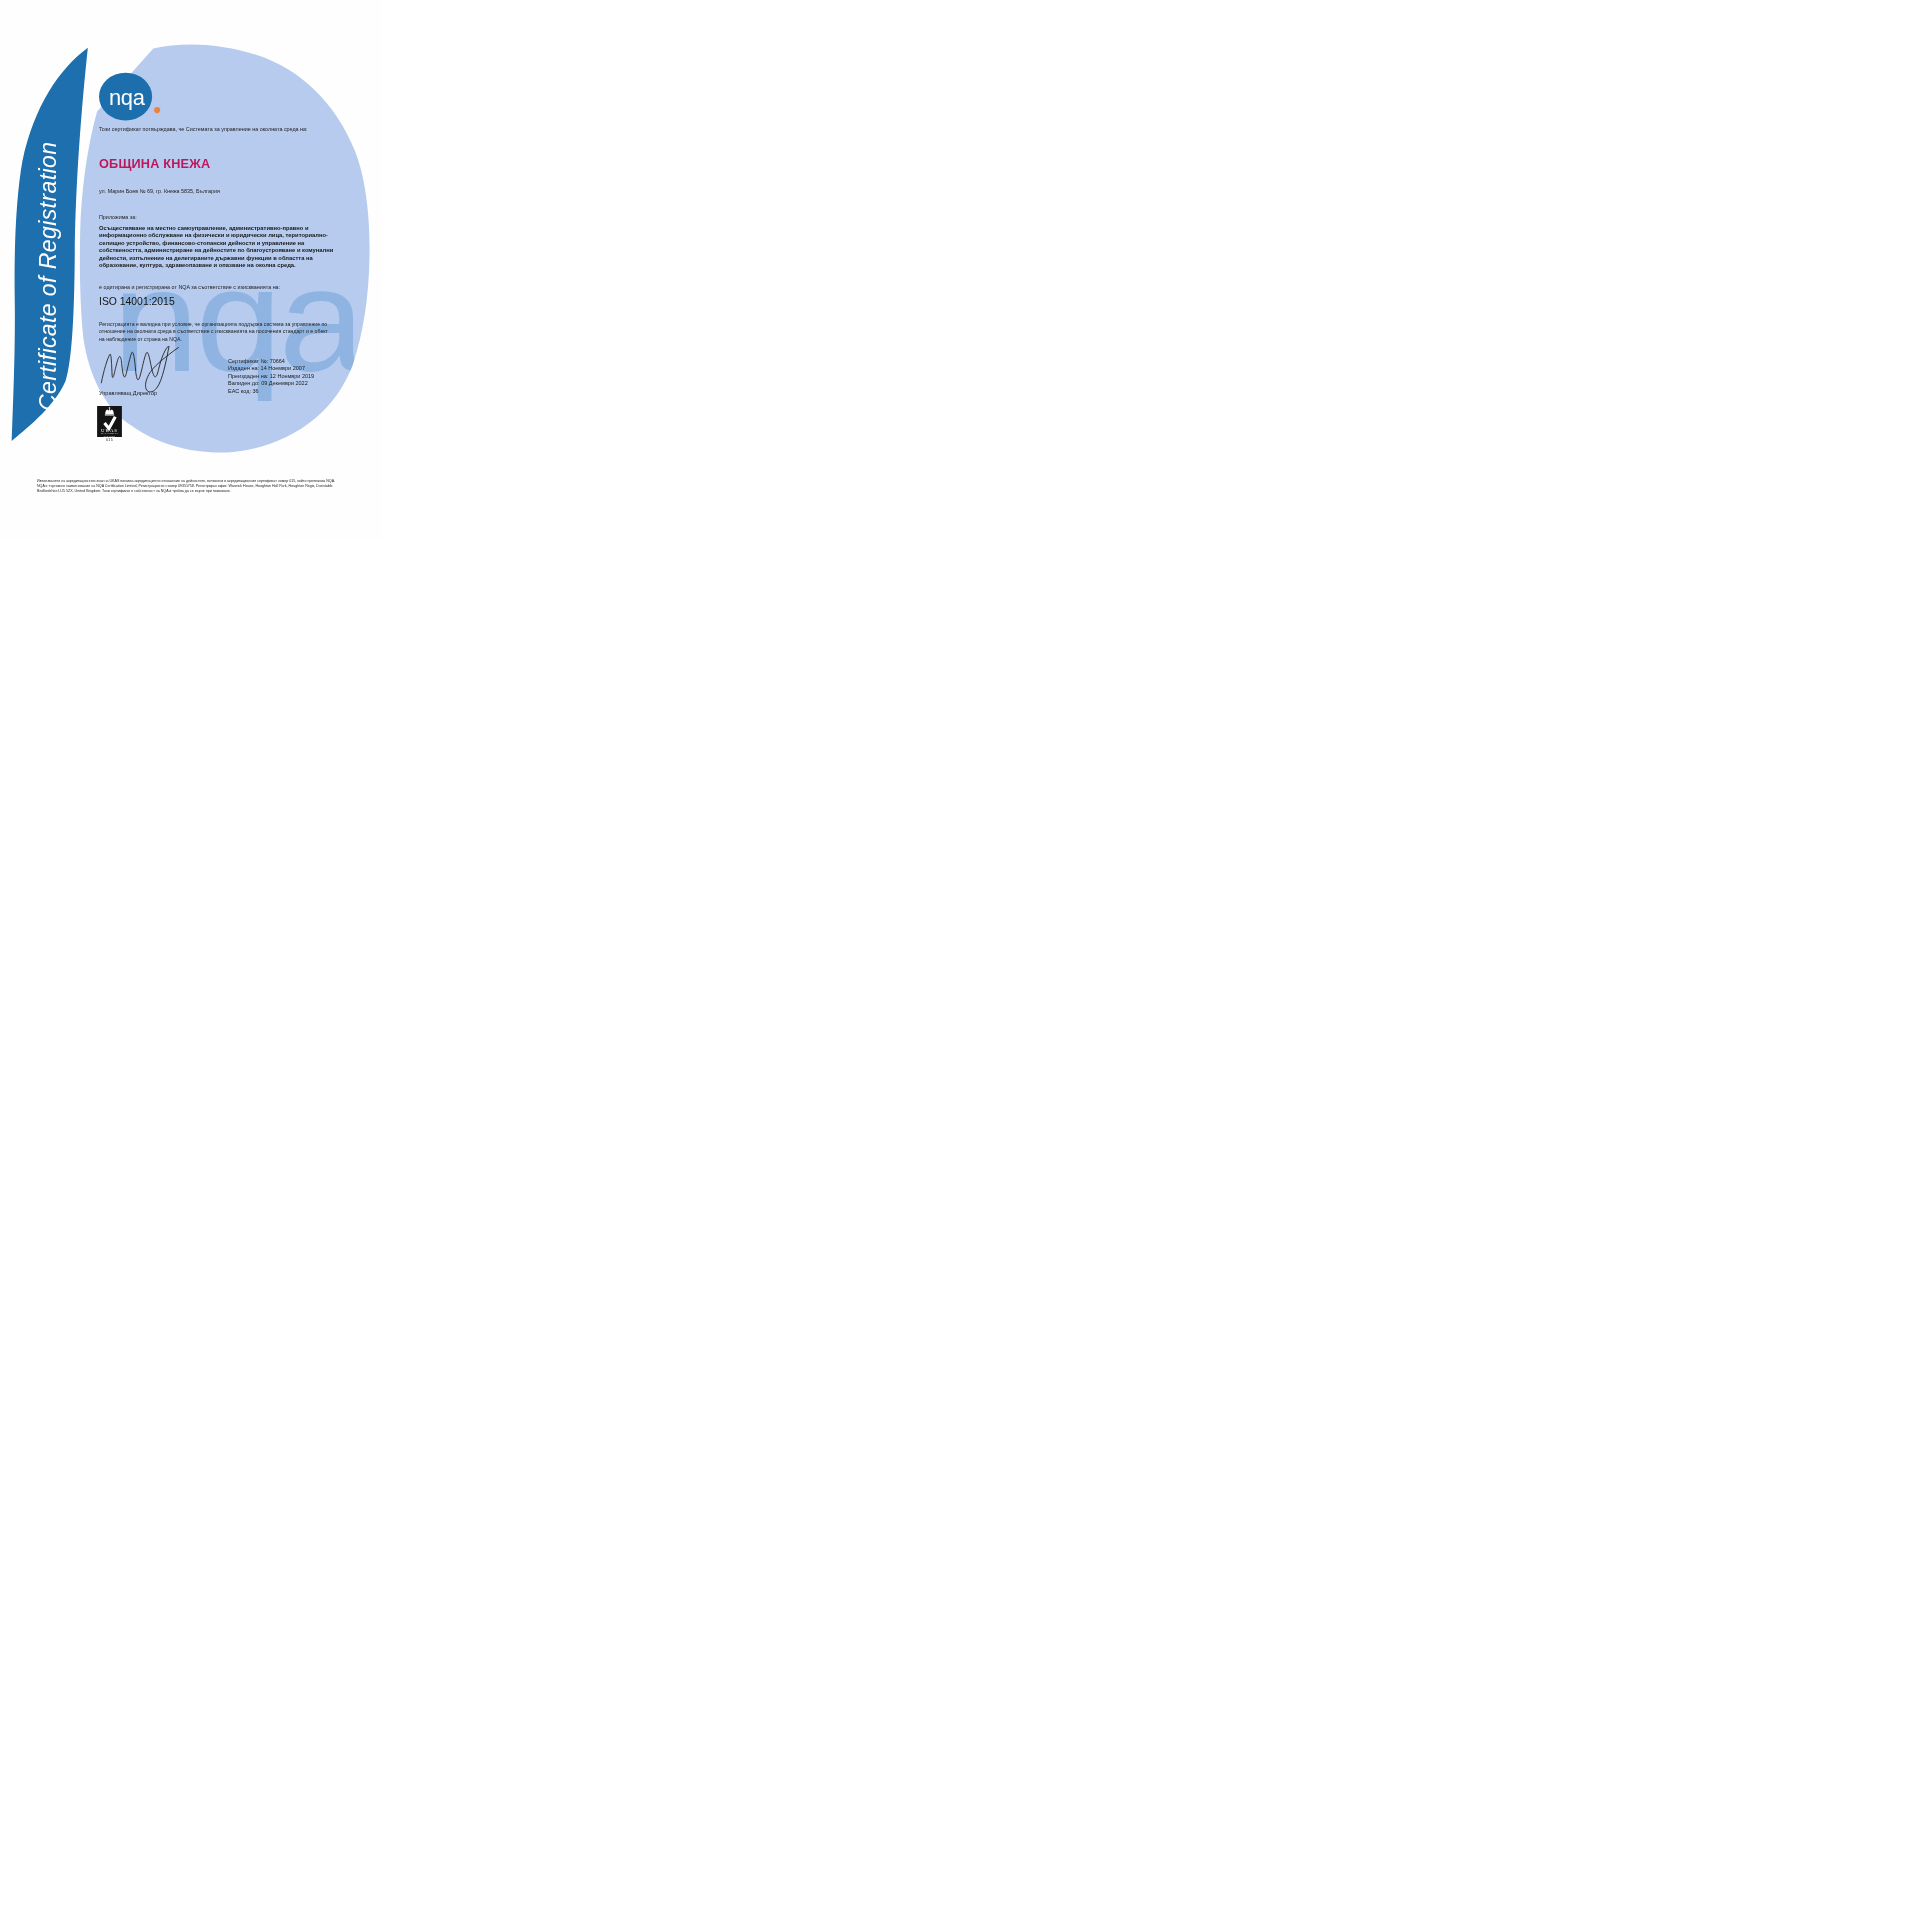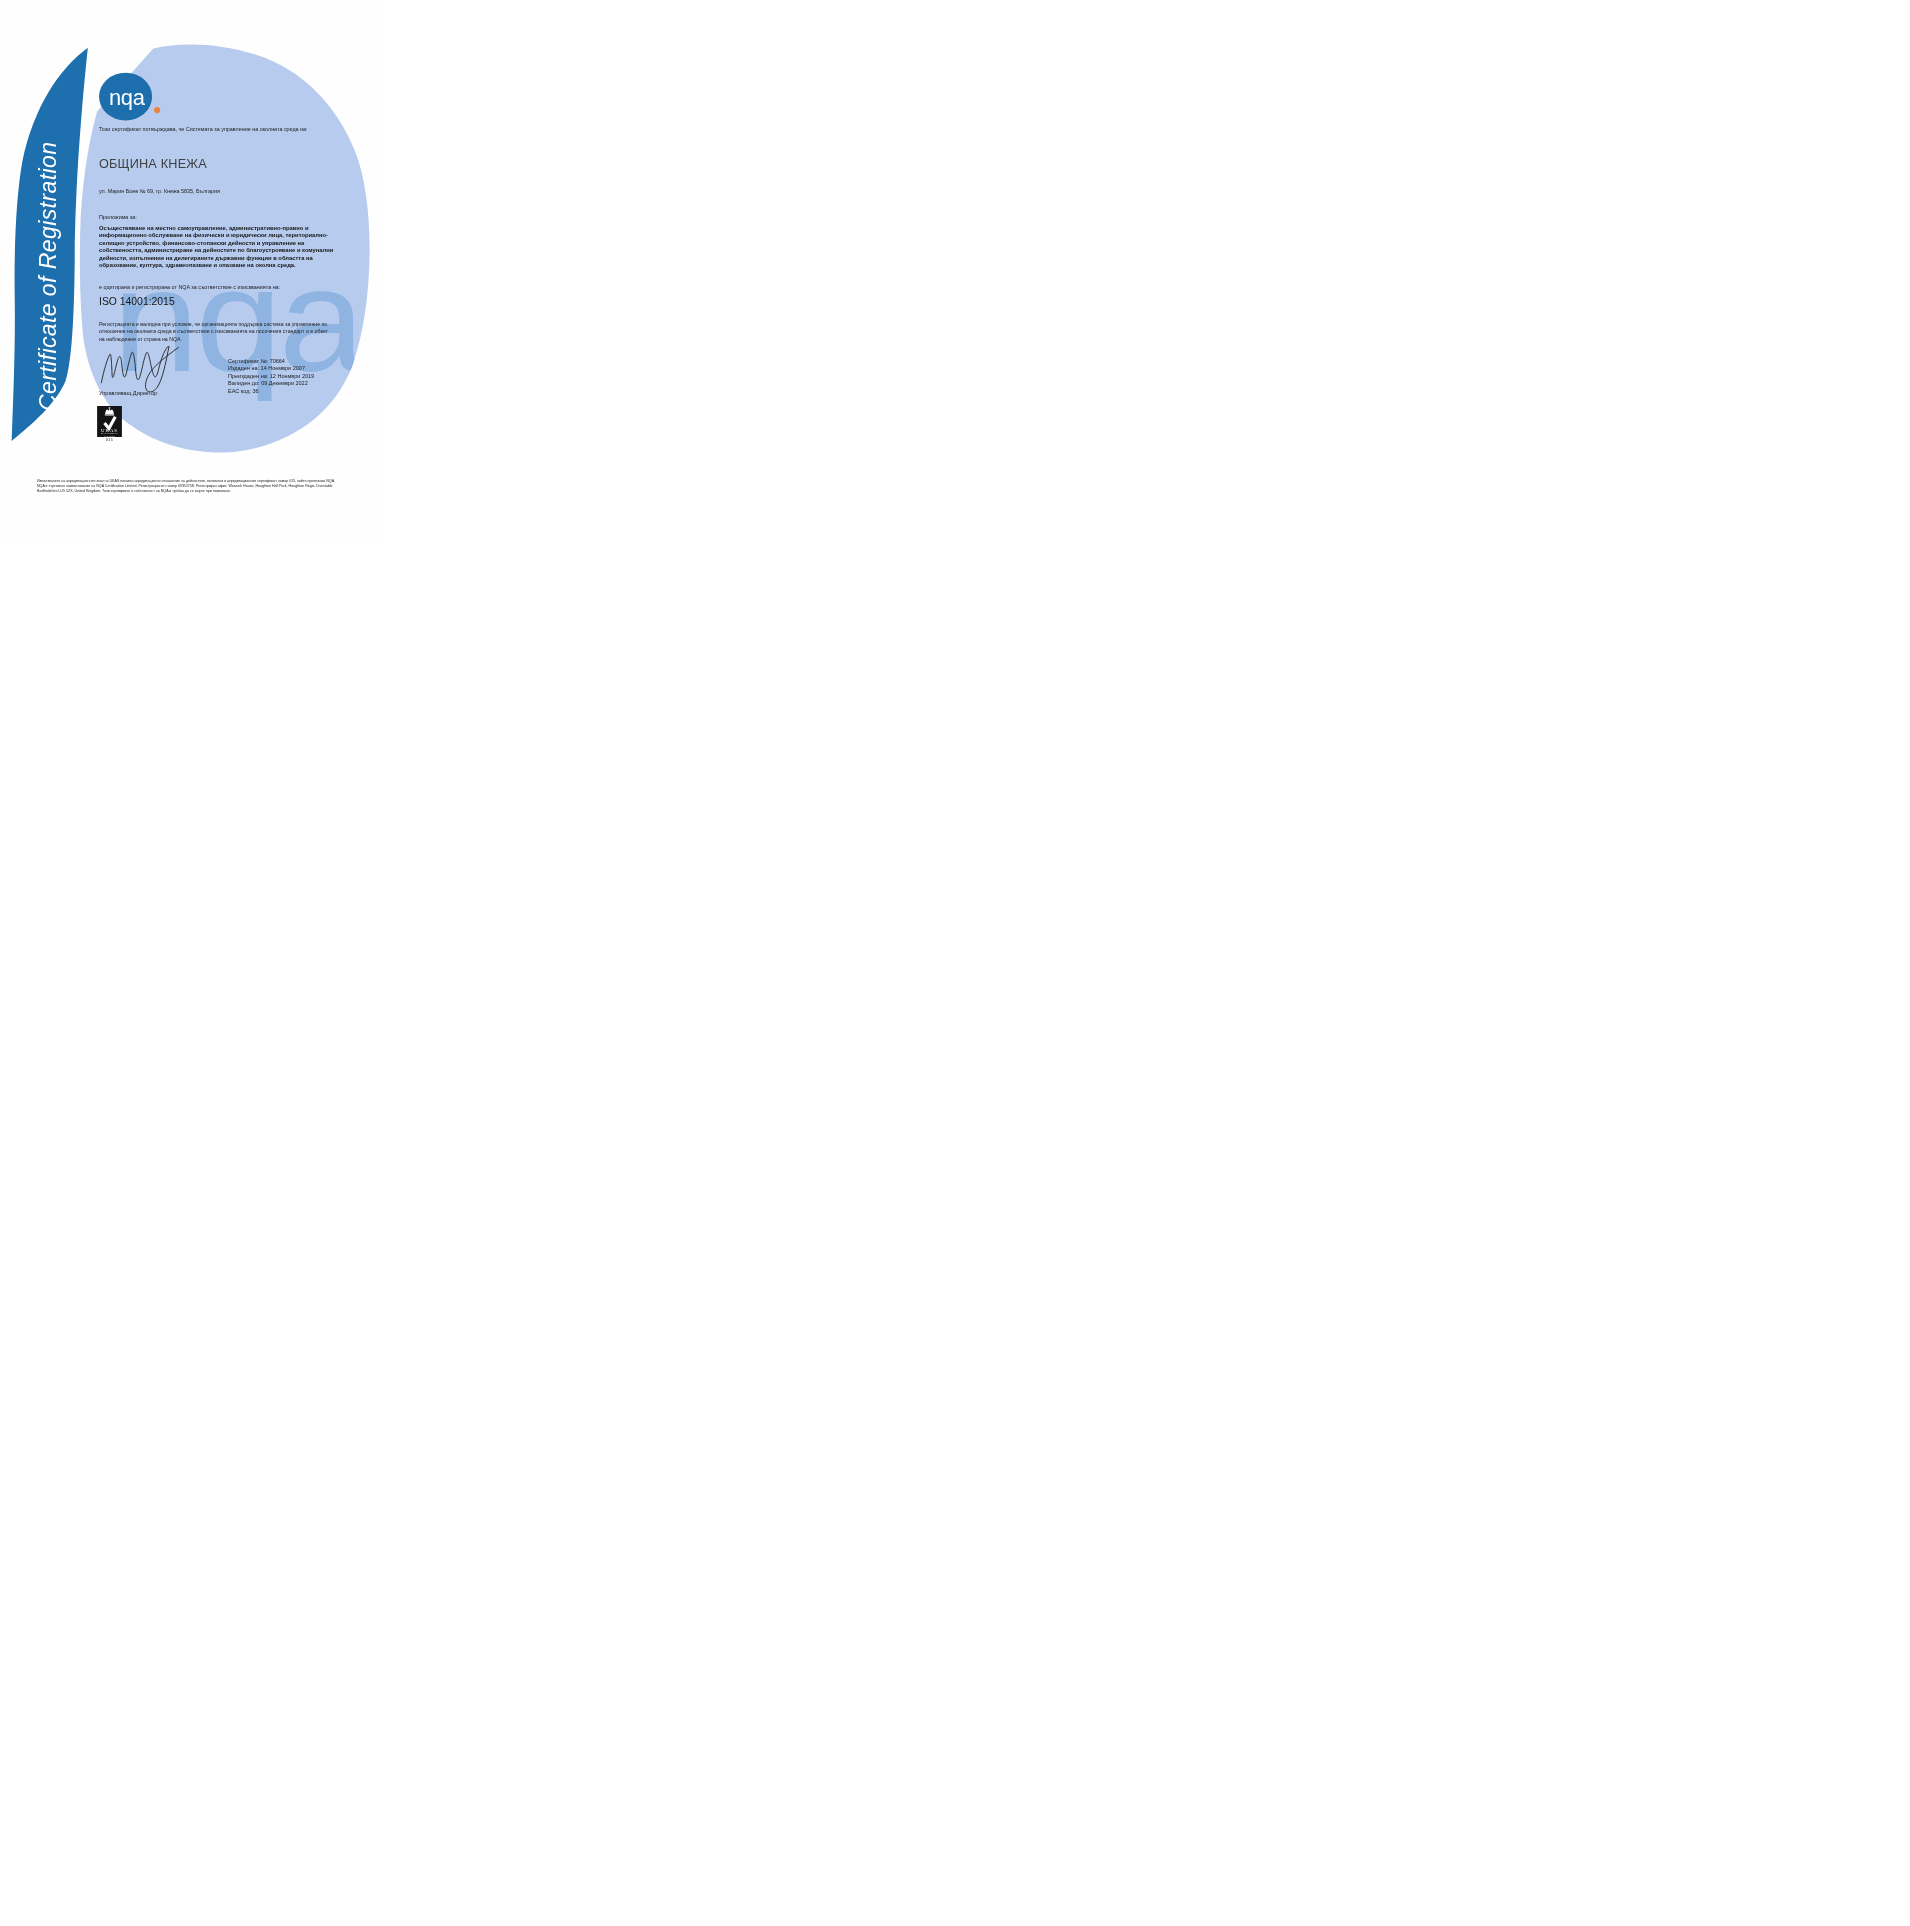"ОБЩИНА КНЕЖА" .org-name { color: #404040 -> #be185d; font-weight: 400 -> 700 }
